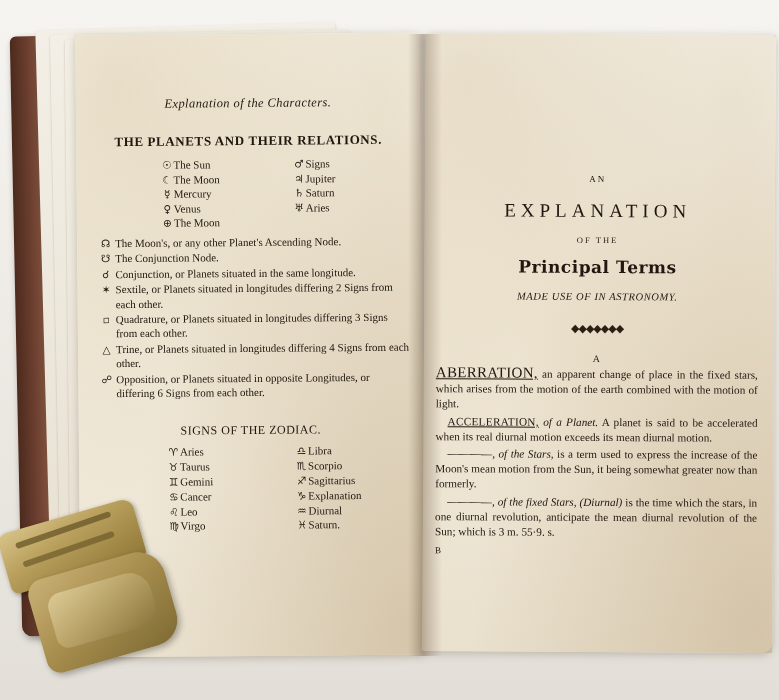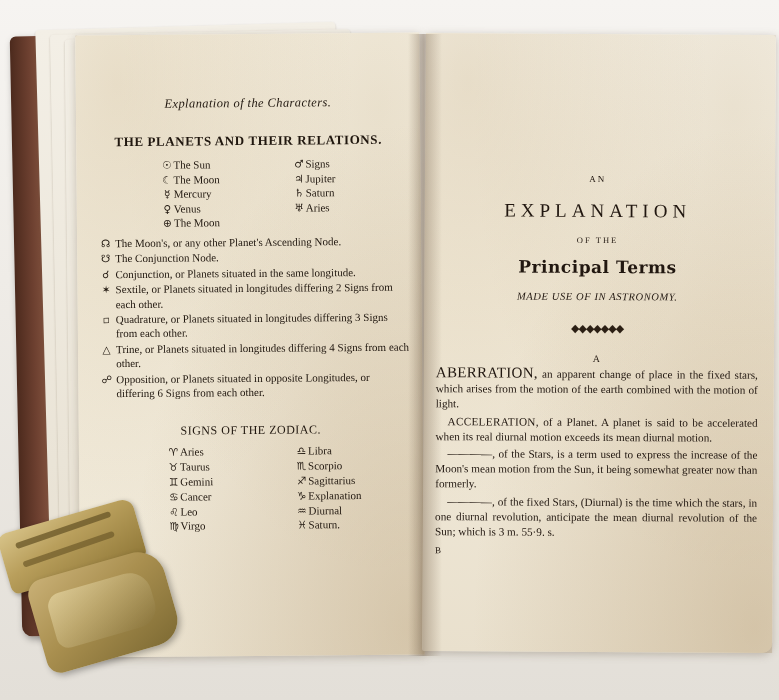"ABERRATION," .smallcaps { text-decoration: none -> underline }
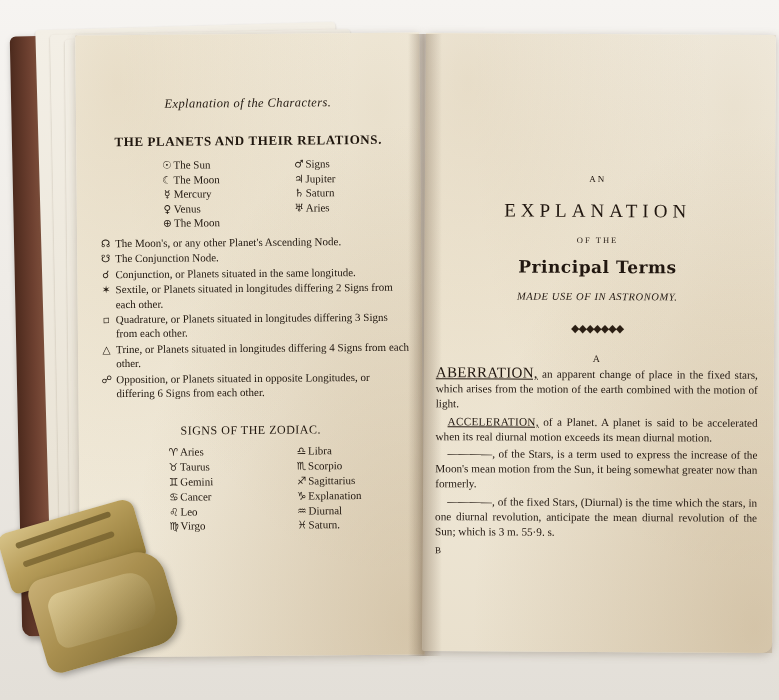"of a Planet." .italic { font-style: none -> italic }
